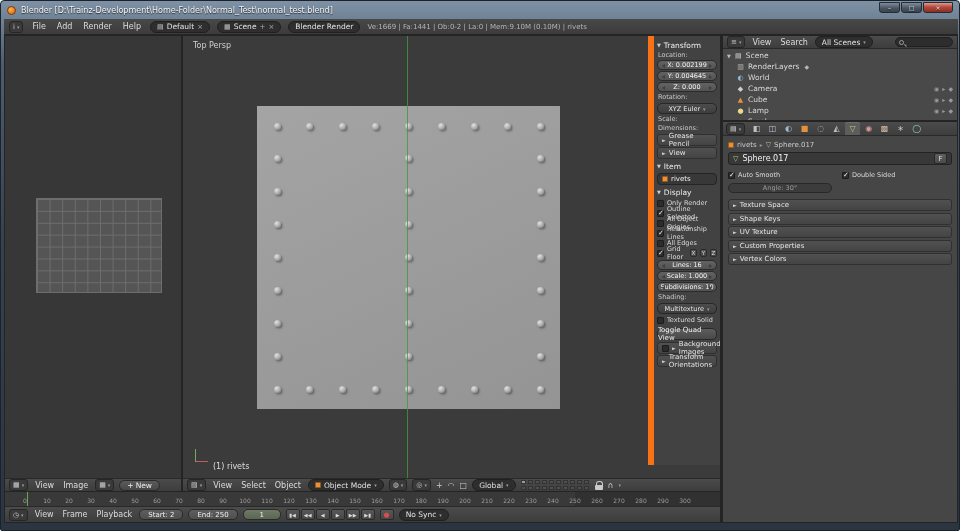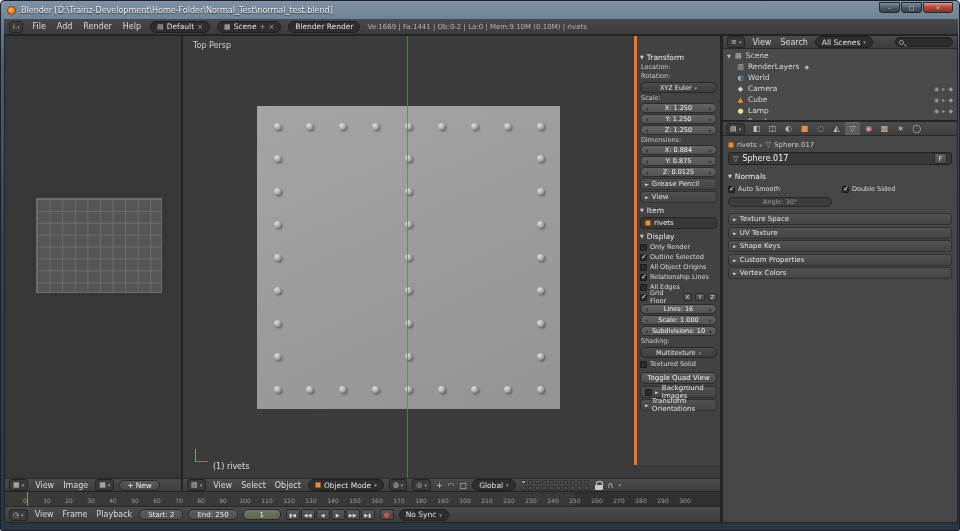"Transform" .npanel { border-left: 3px solid #f97316 -> 6px solid #f97316; padding: 14px 3px -> 2px 3px; width: 86px -> 72px }
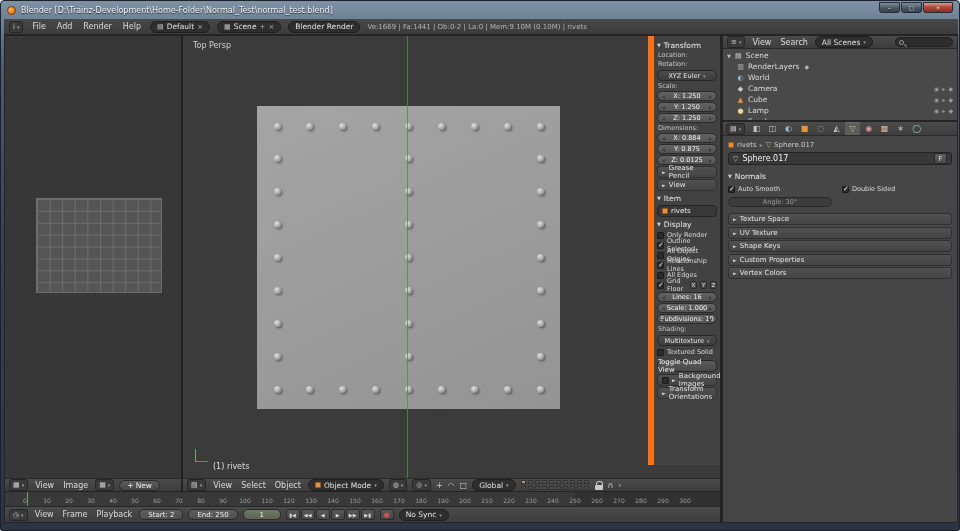"X: 0.002199" div { html: none -> <div> <div>X: 0.002199</div> <div>Y: 0.004645</div> <div>Z: 0.000</div> </div> }
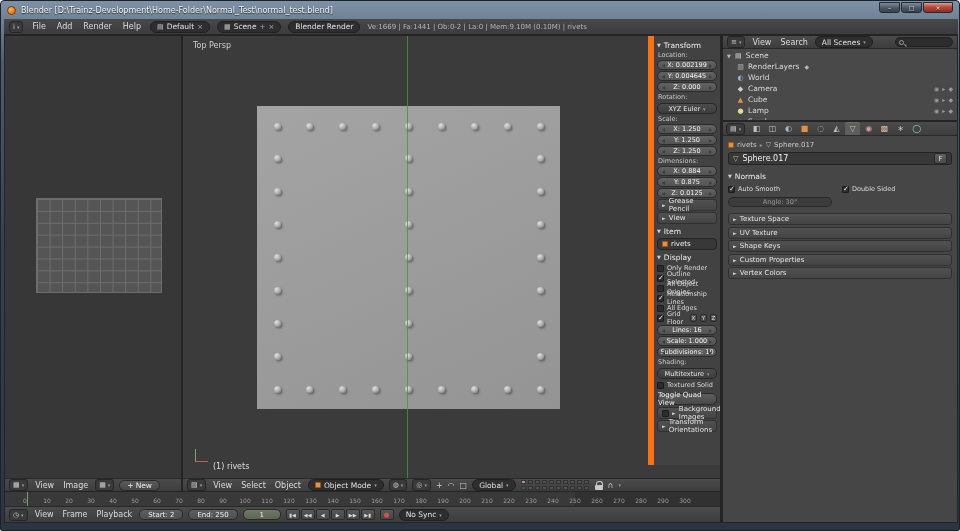"X: 1.250" div { html: <div> <div>X: 1.250</div> <div>Y: 1.250</div> <div>Z: 1.250</div> </div> -> none }
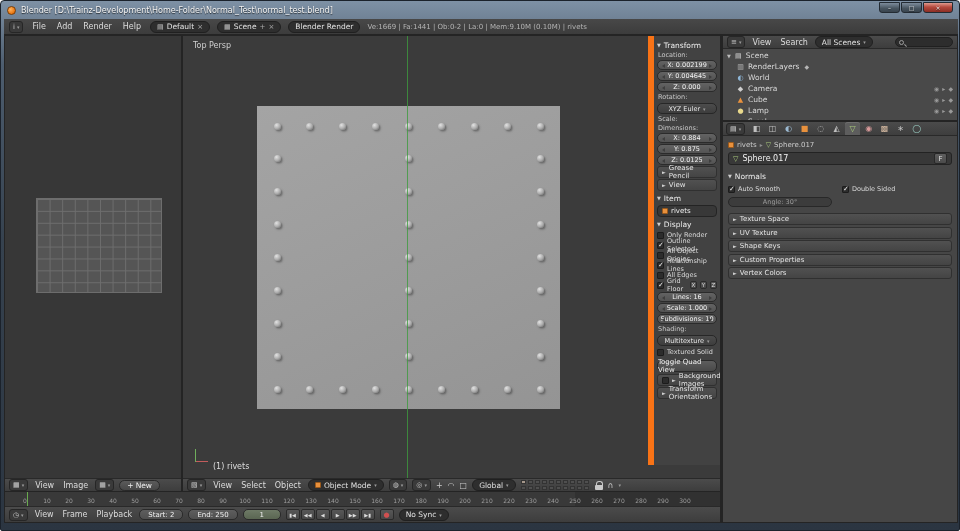"X: 0.884" div { html: <div> <div>X: 0.884</div> <div>Y: 0.875</div> <div>Z: 0.0125</div> </div> -> none }
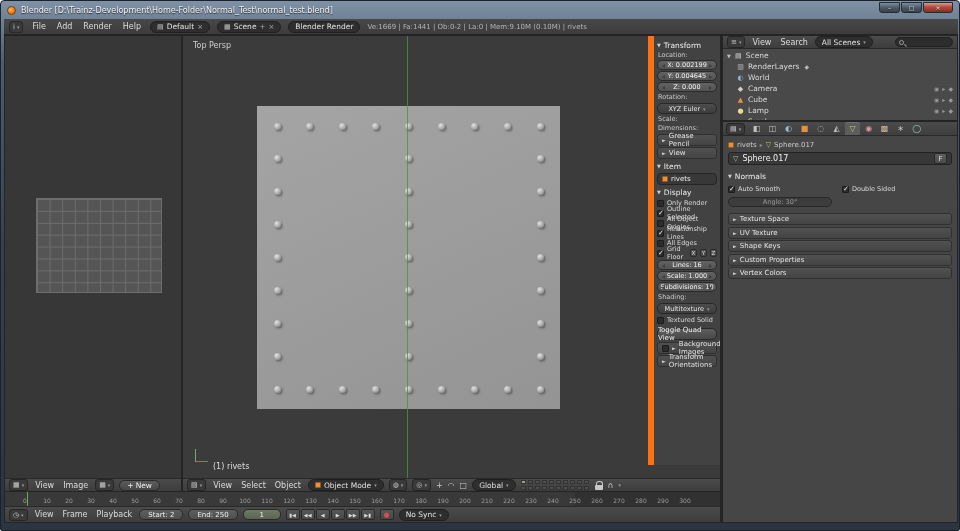"Normals" div.ptitle { html: <div> <span>▼</span> <span>Normals</span> </div> -> none }
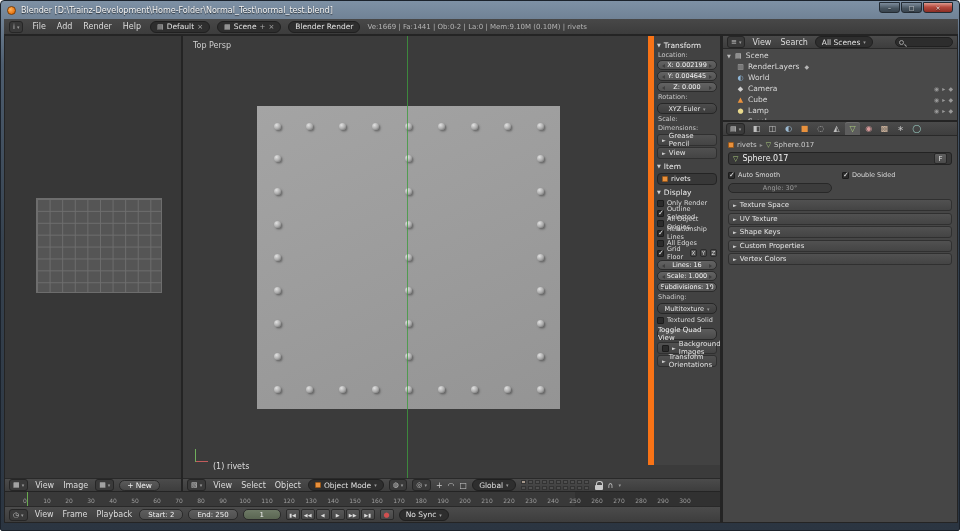"UV Texture" div.cbar { order: before "Shape Keys" -> after "Shape Keys" }
